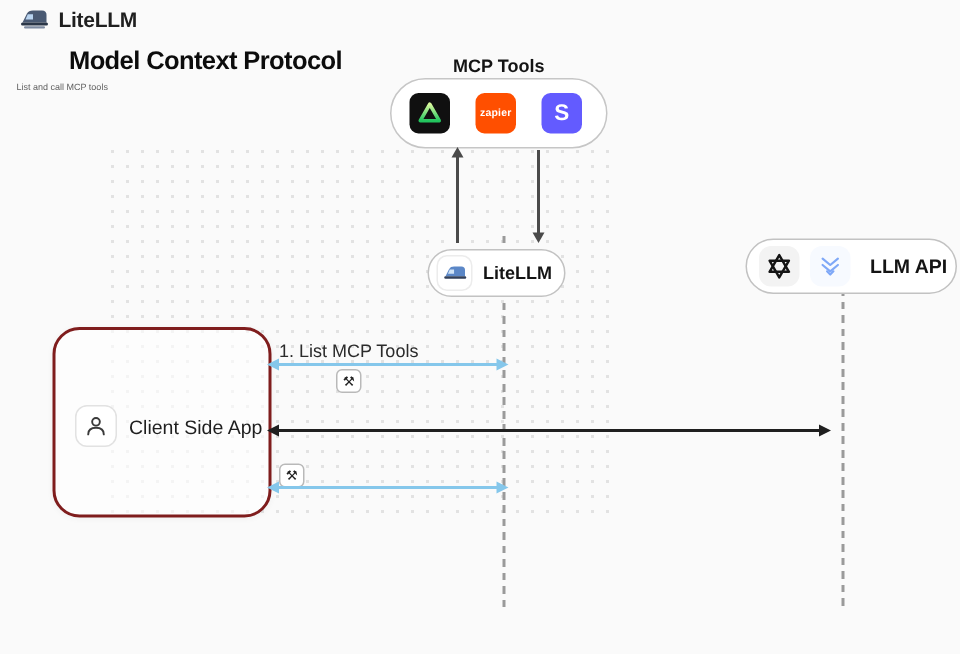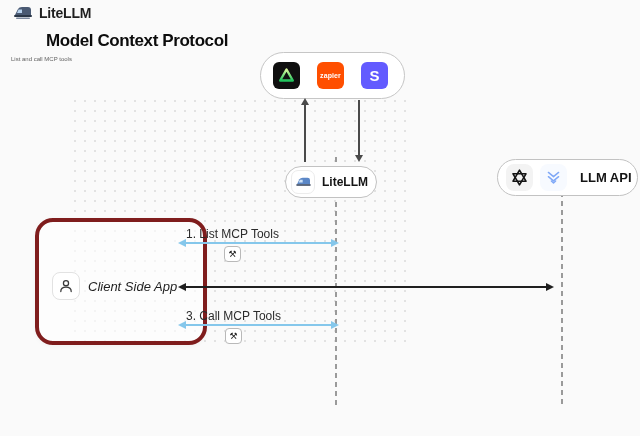"MCP Tools" div.mcp-label { html: none -> <div>MCP Tools</div> }
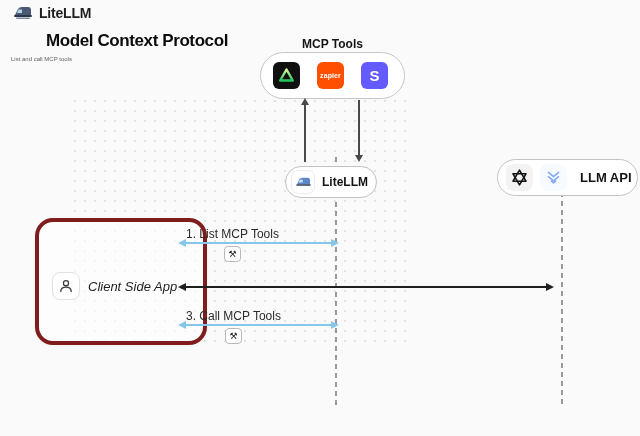"Client Side App" .client-box { border: 4px solid #7f1d1d -> 2px solid #7f1d1d; font-style: italic -> none; width: 172px -> 146px }
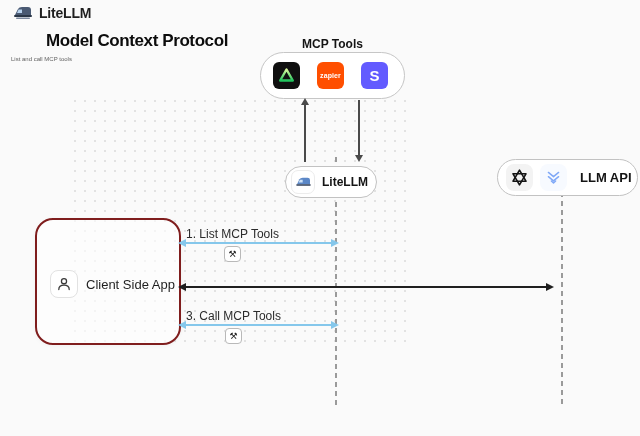"3. Call MCP Tools" span { html: <span>3. Call MCP Tools</span> -> none }
